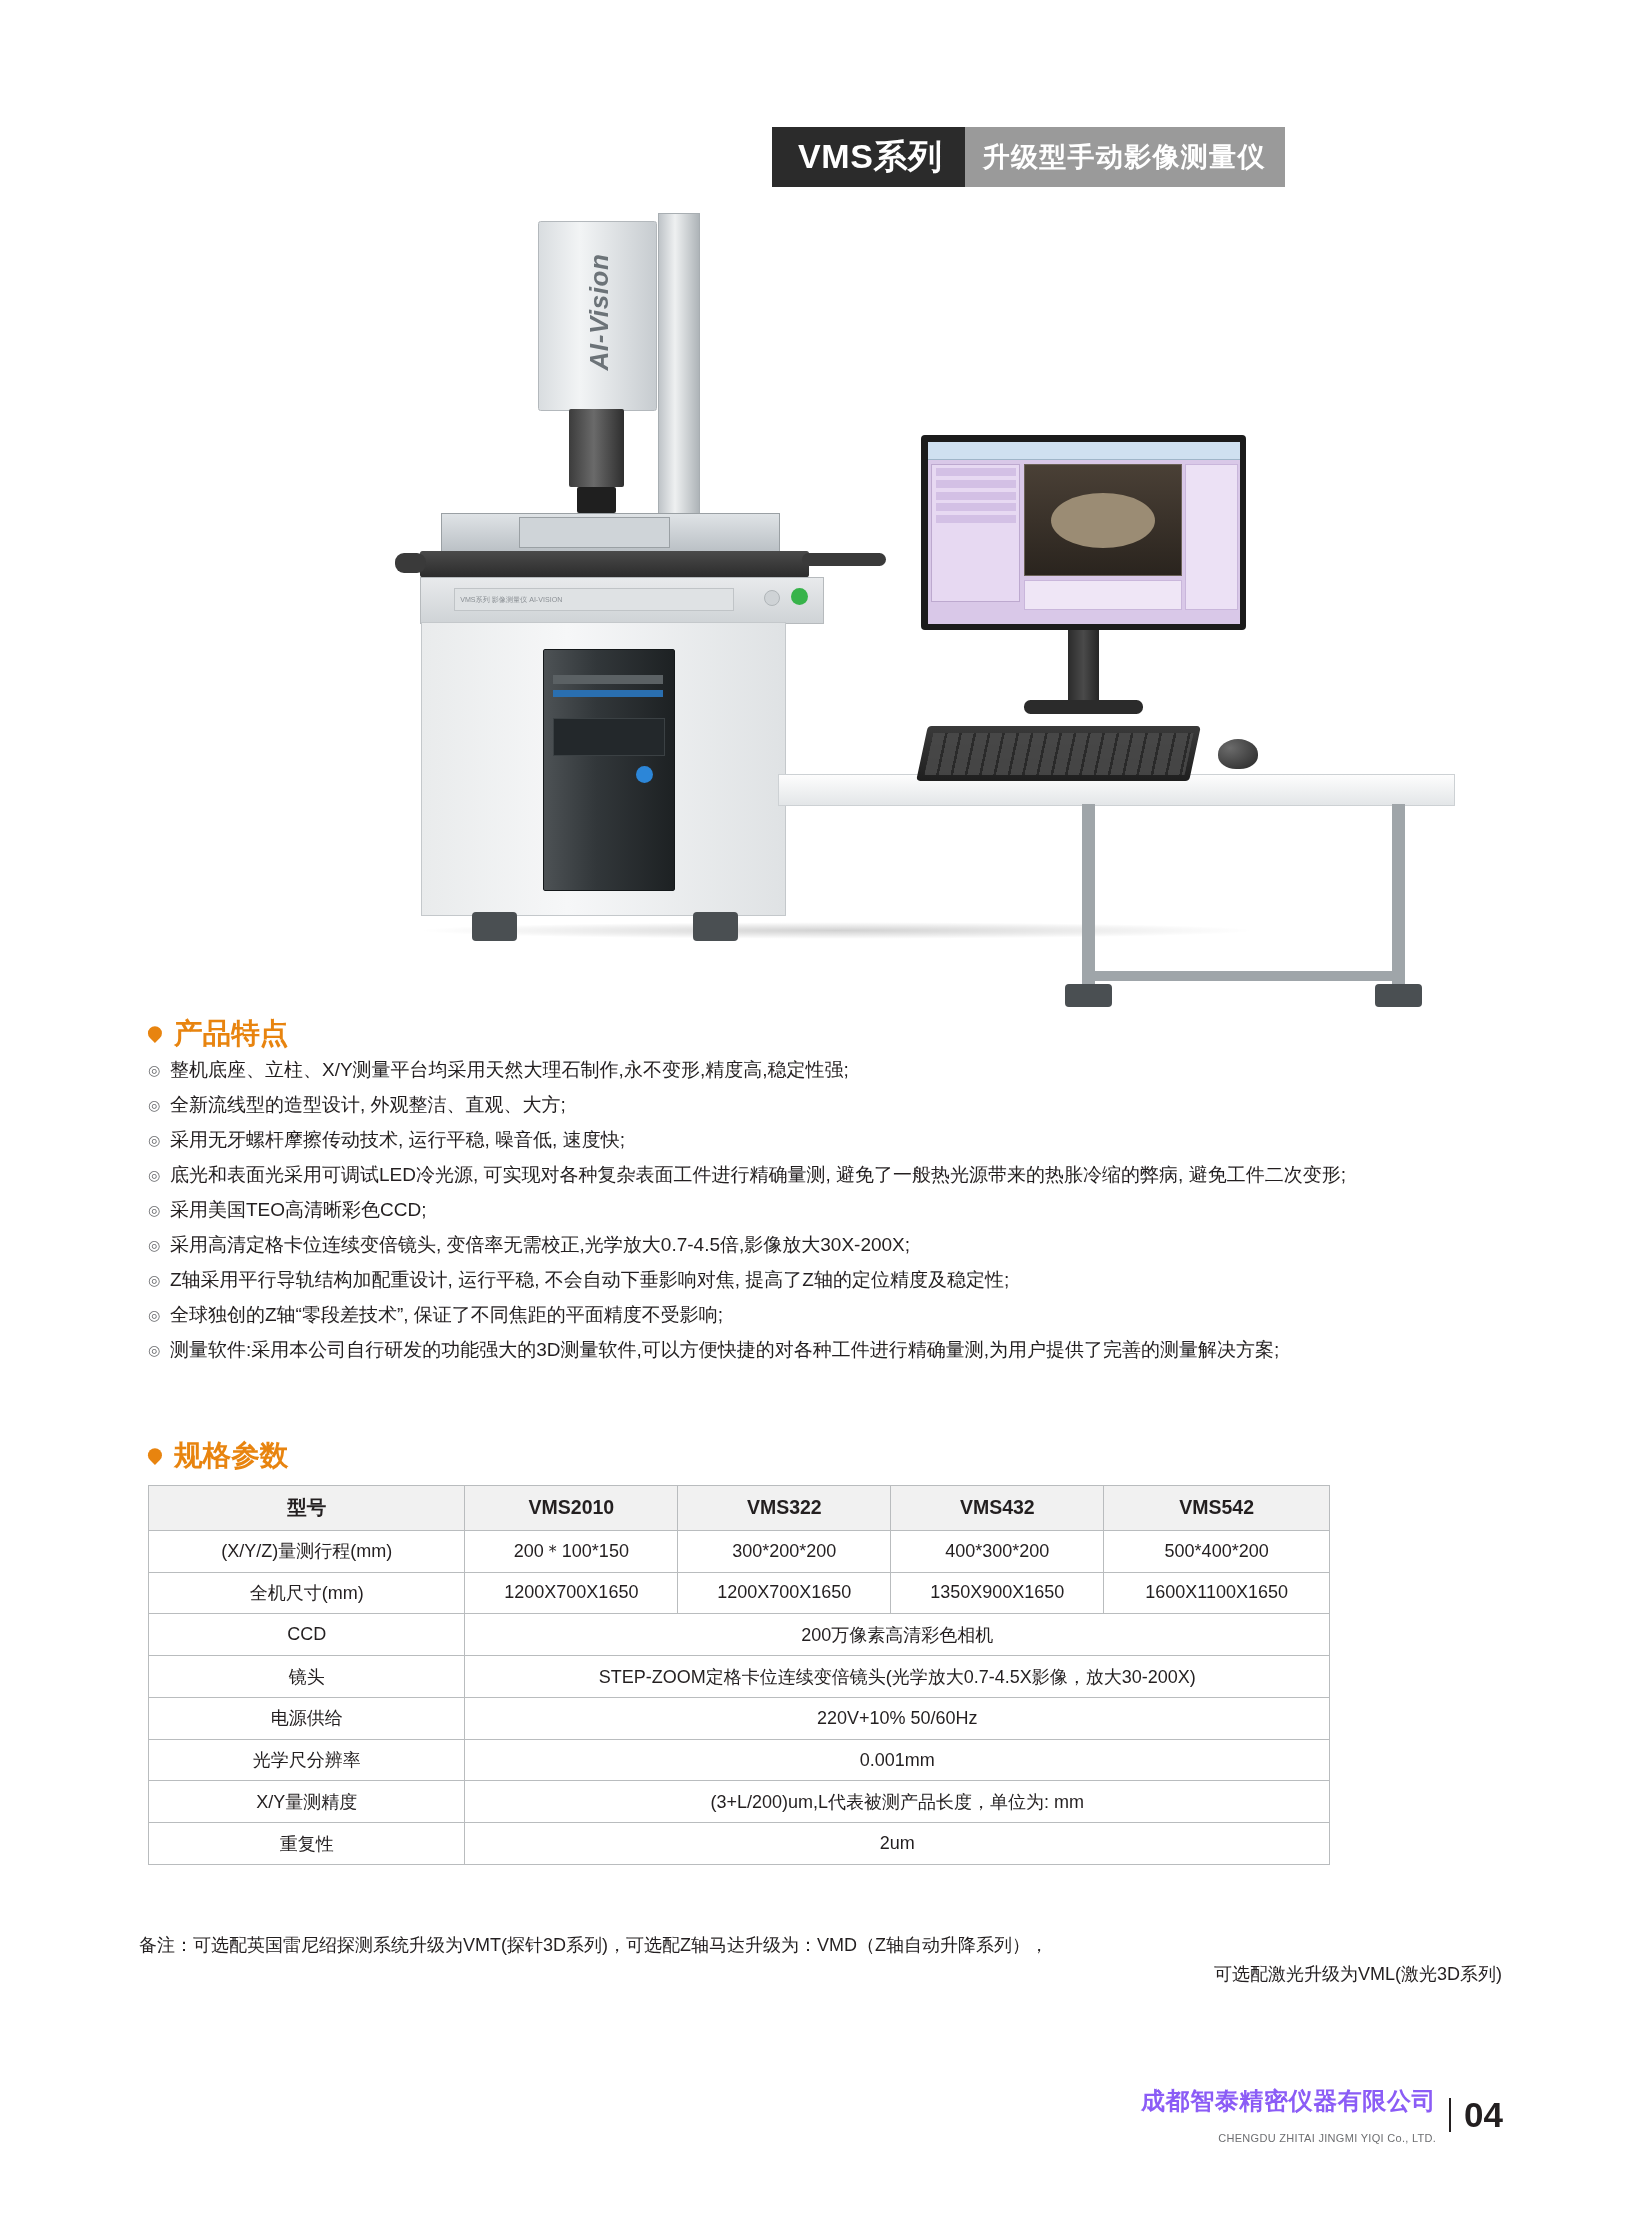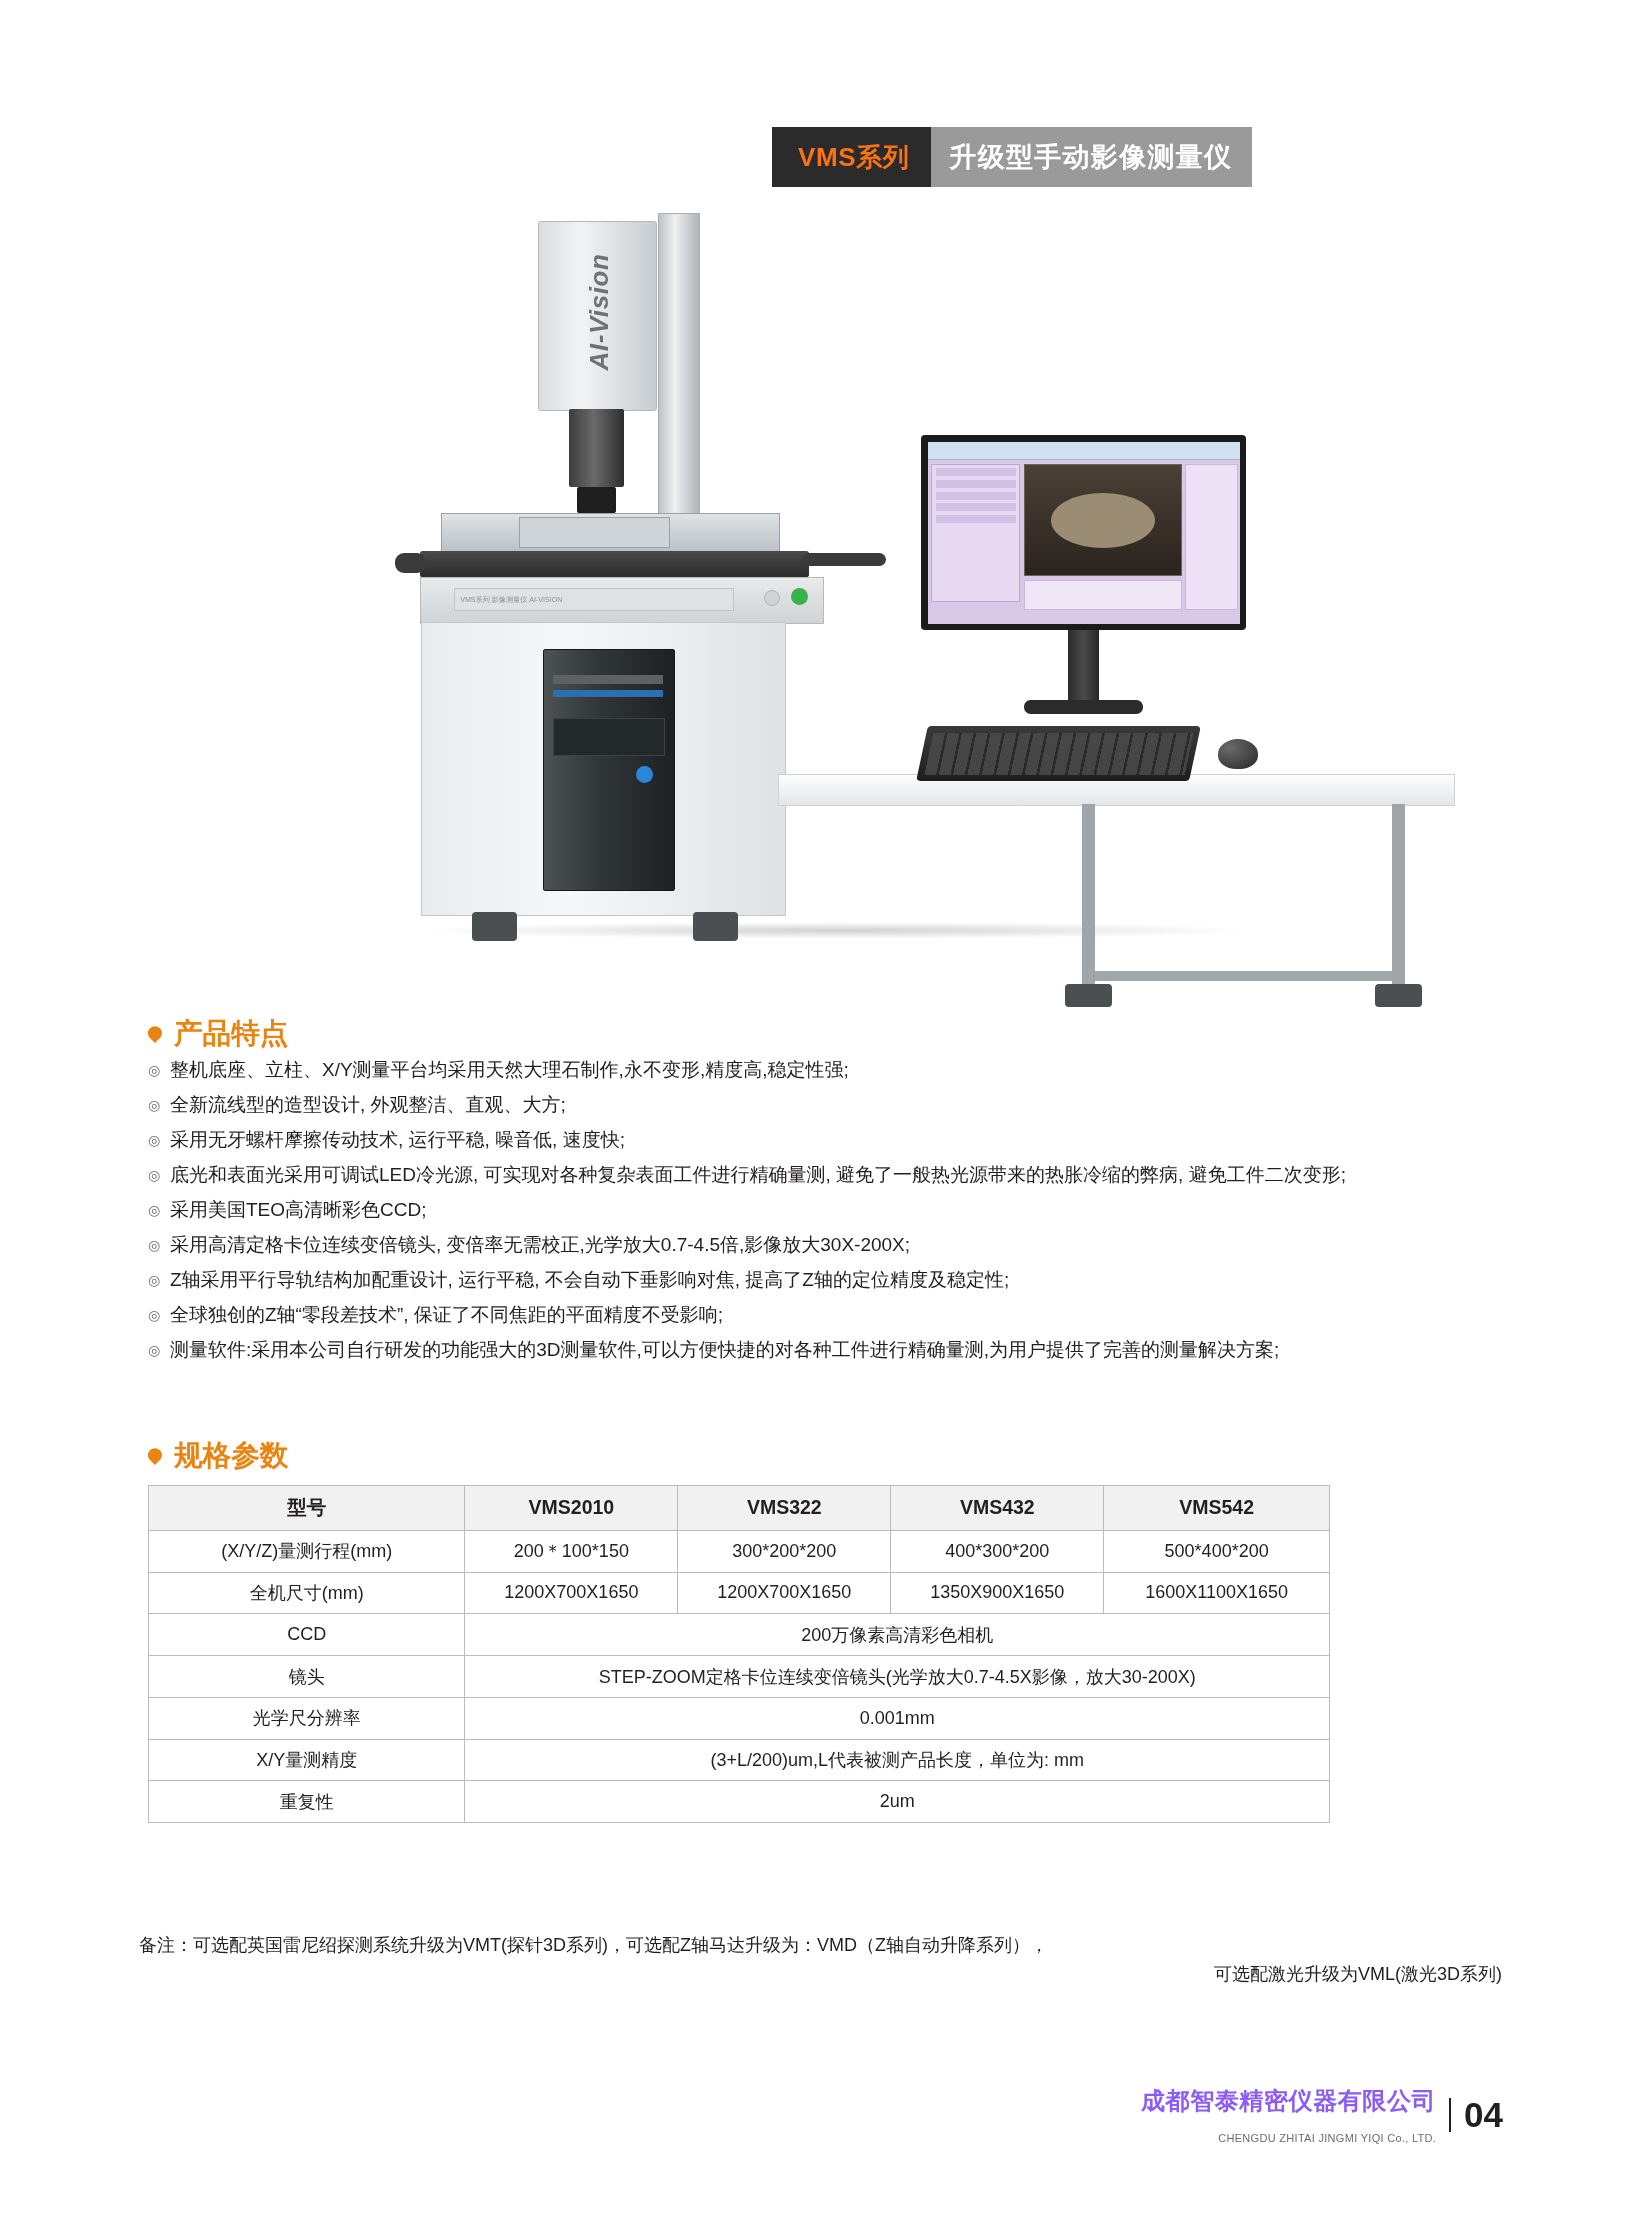"VMS系列" .header-left { color: #f97316 -> #ffffff; font-size: 26px -> 34px }
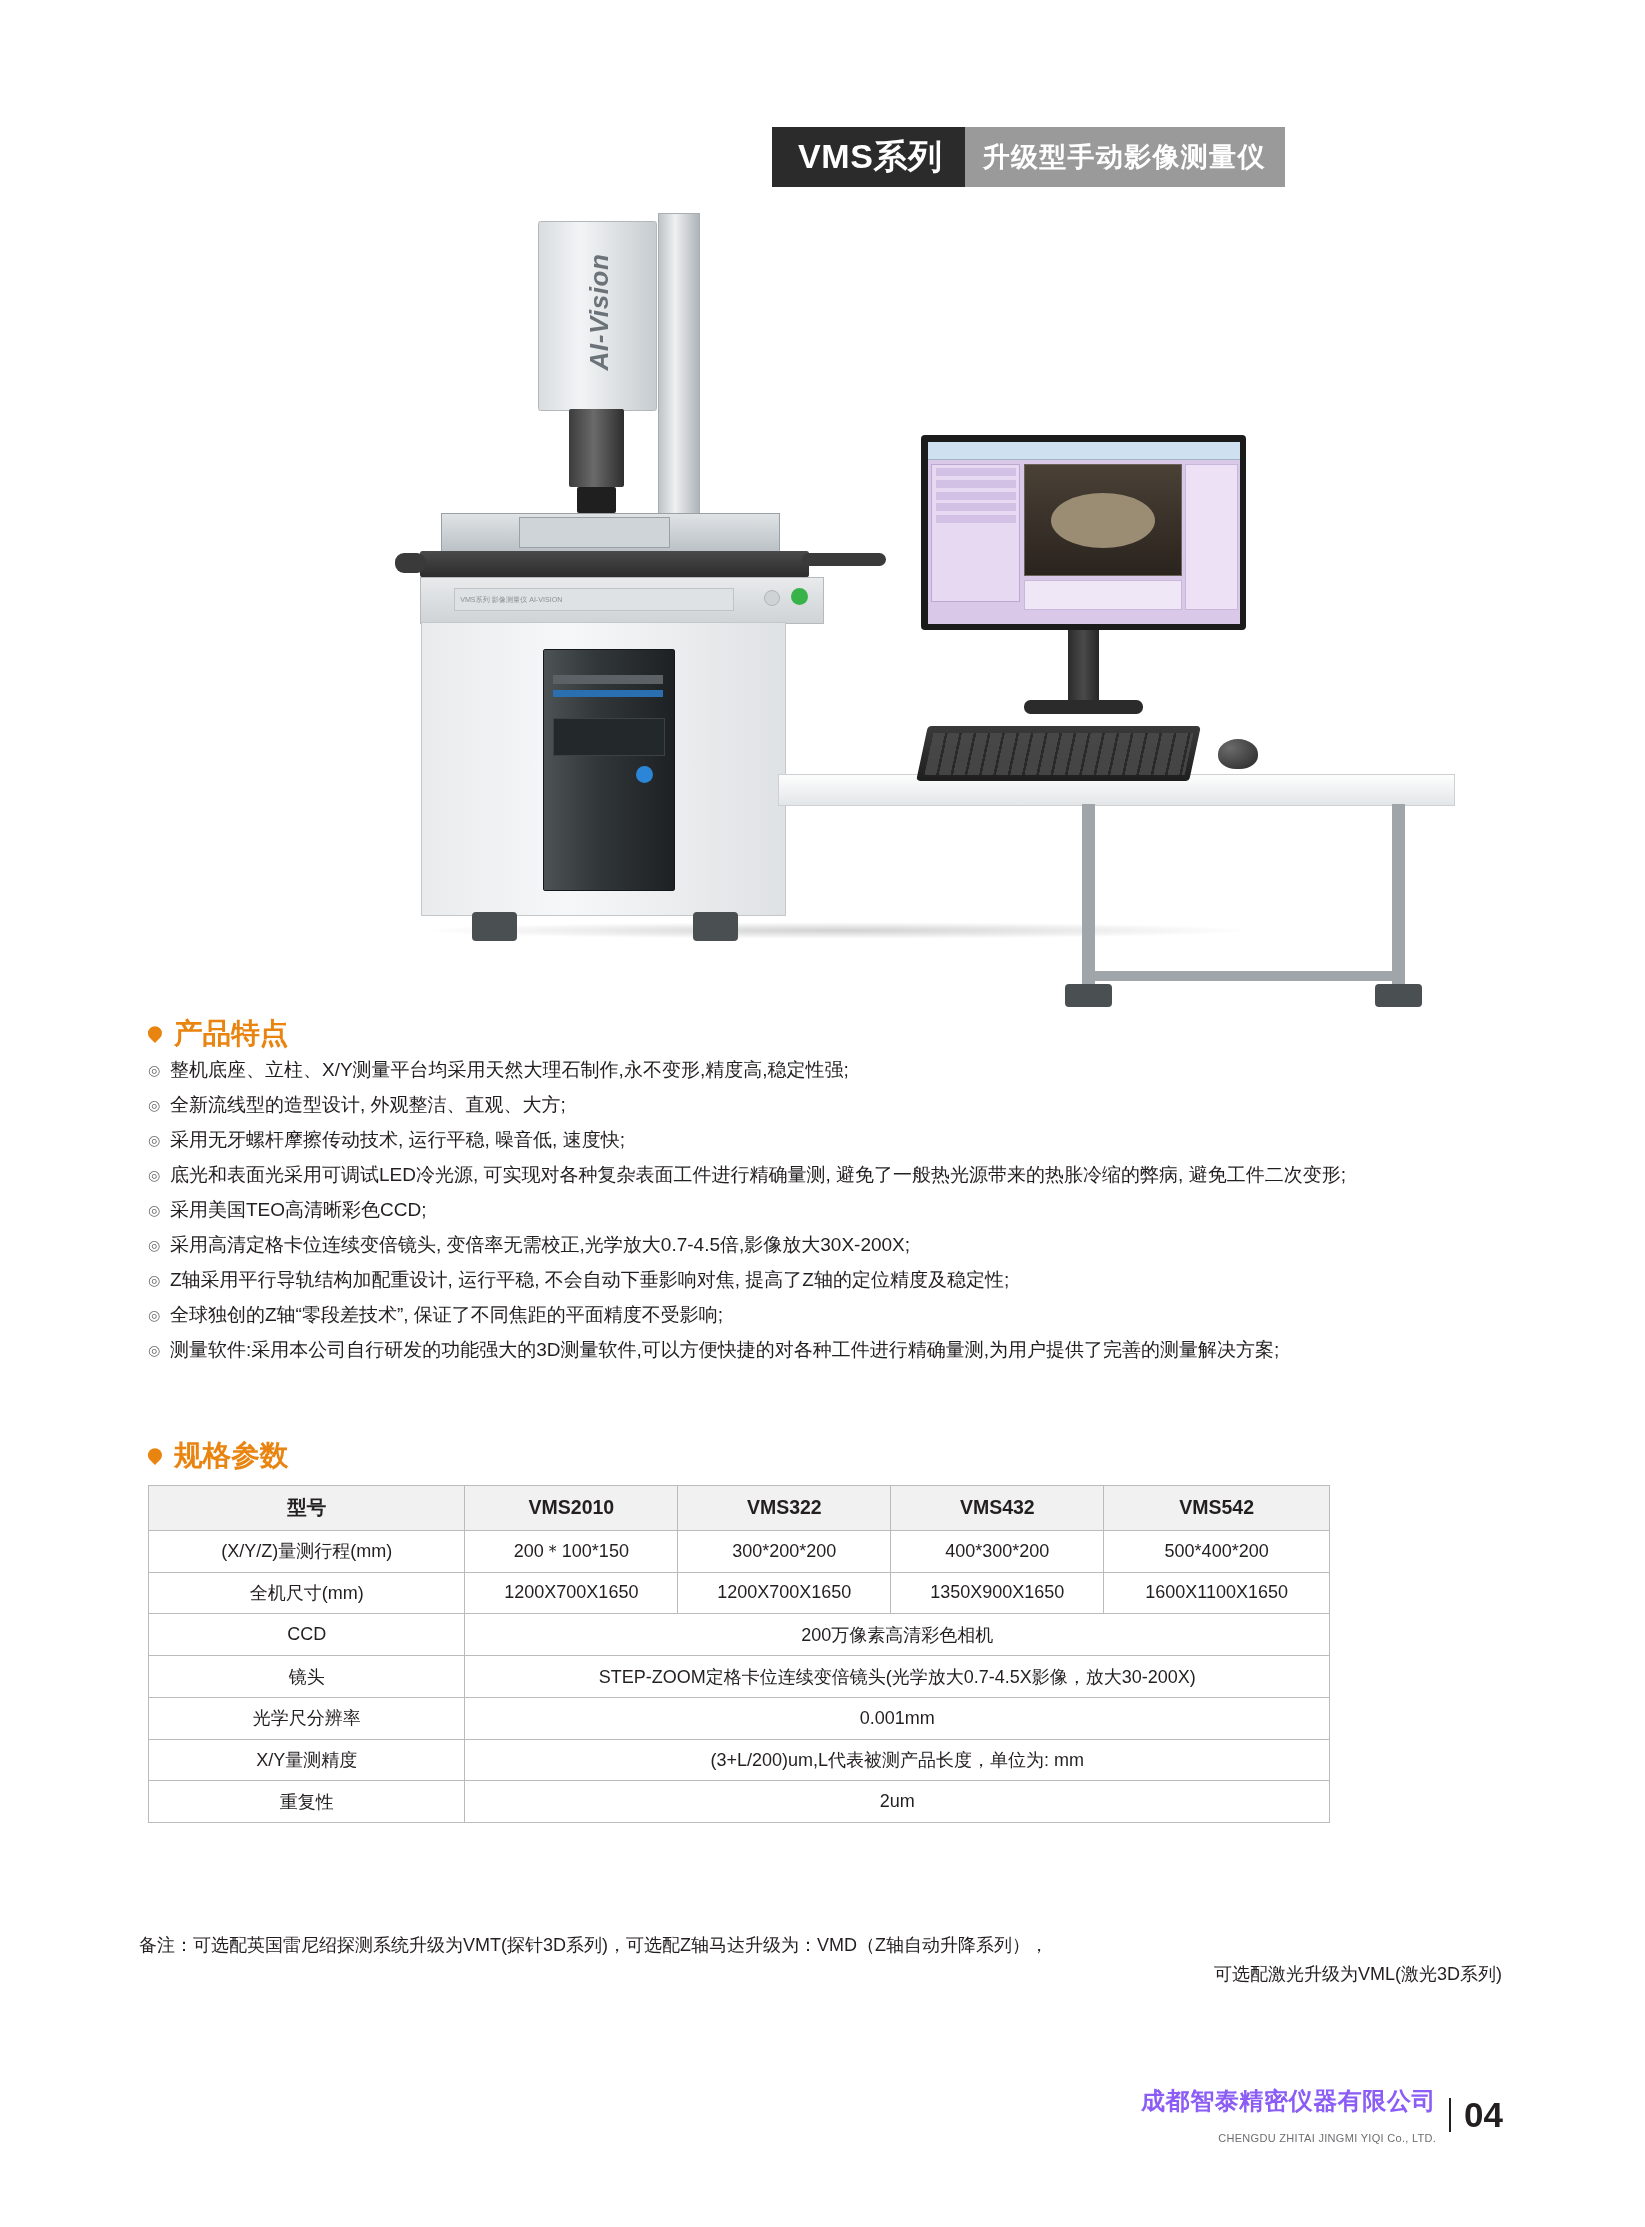"电源供给" tr { html: none -> <tr> <td>电源供给</td> <td>220V+10% 50/60Hz</td> </tr> }
